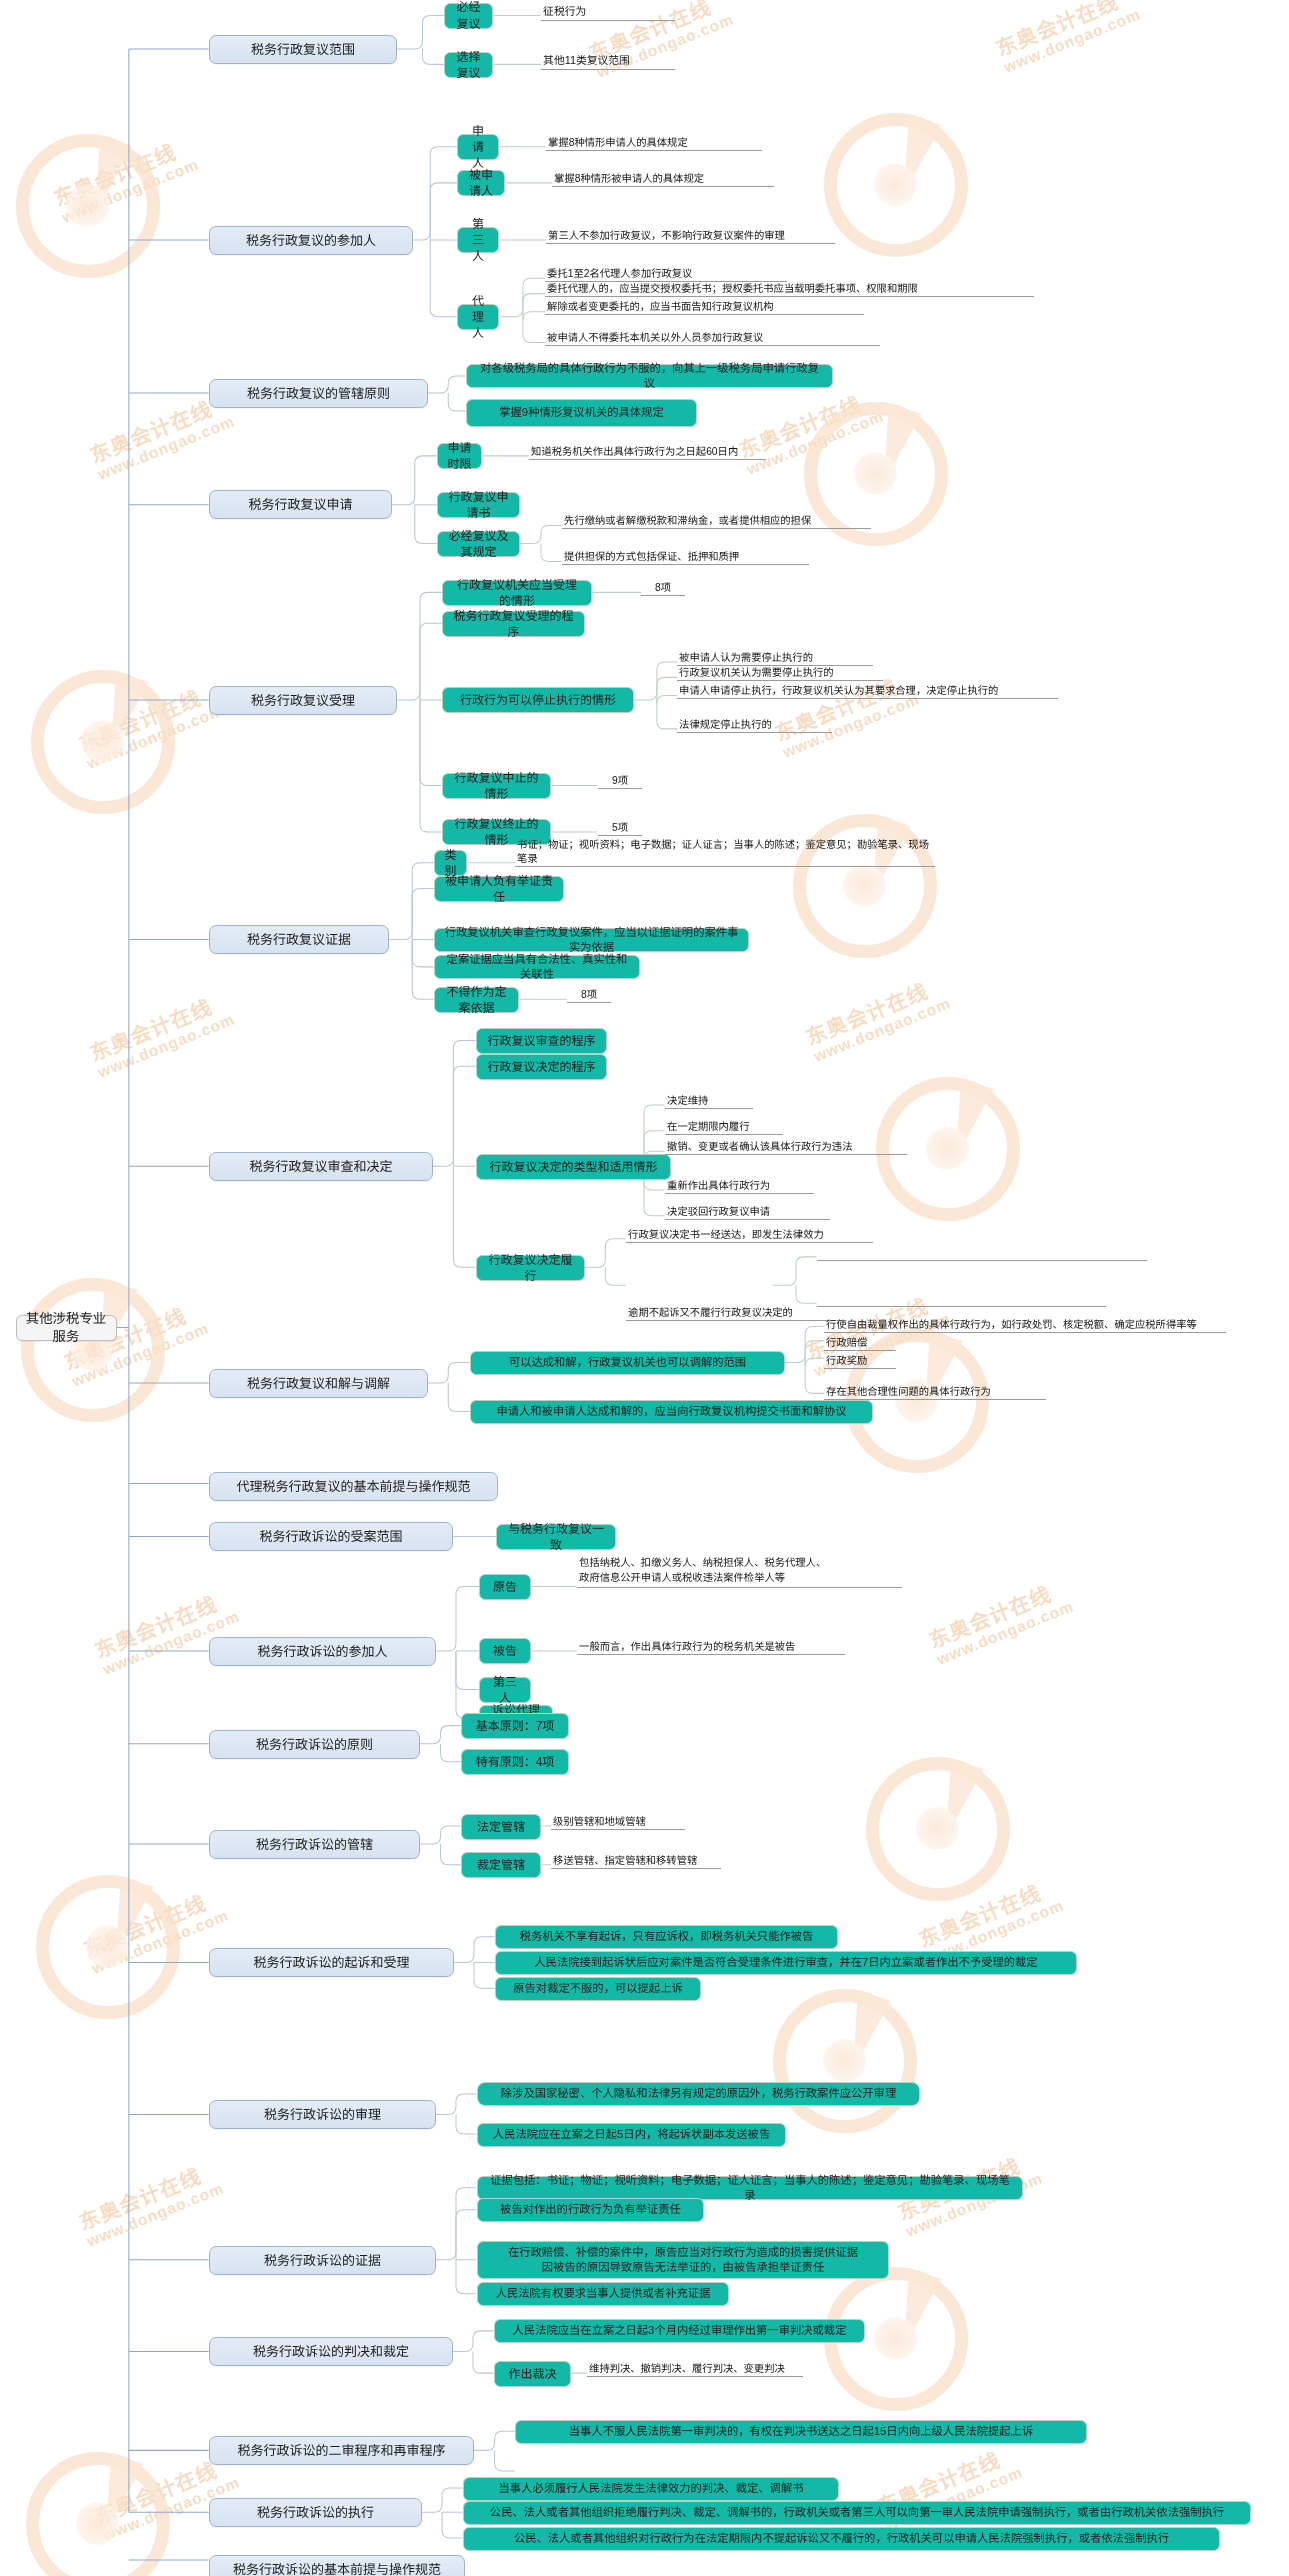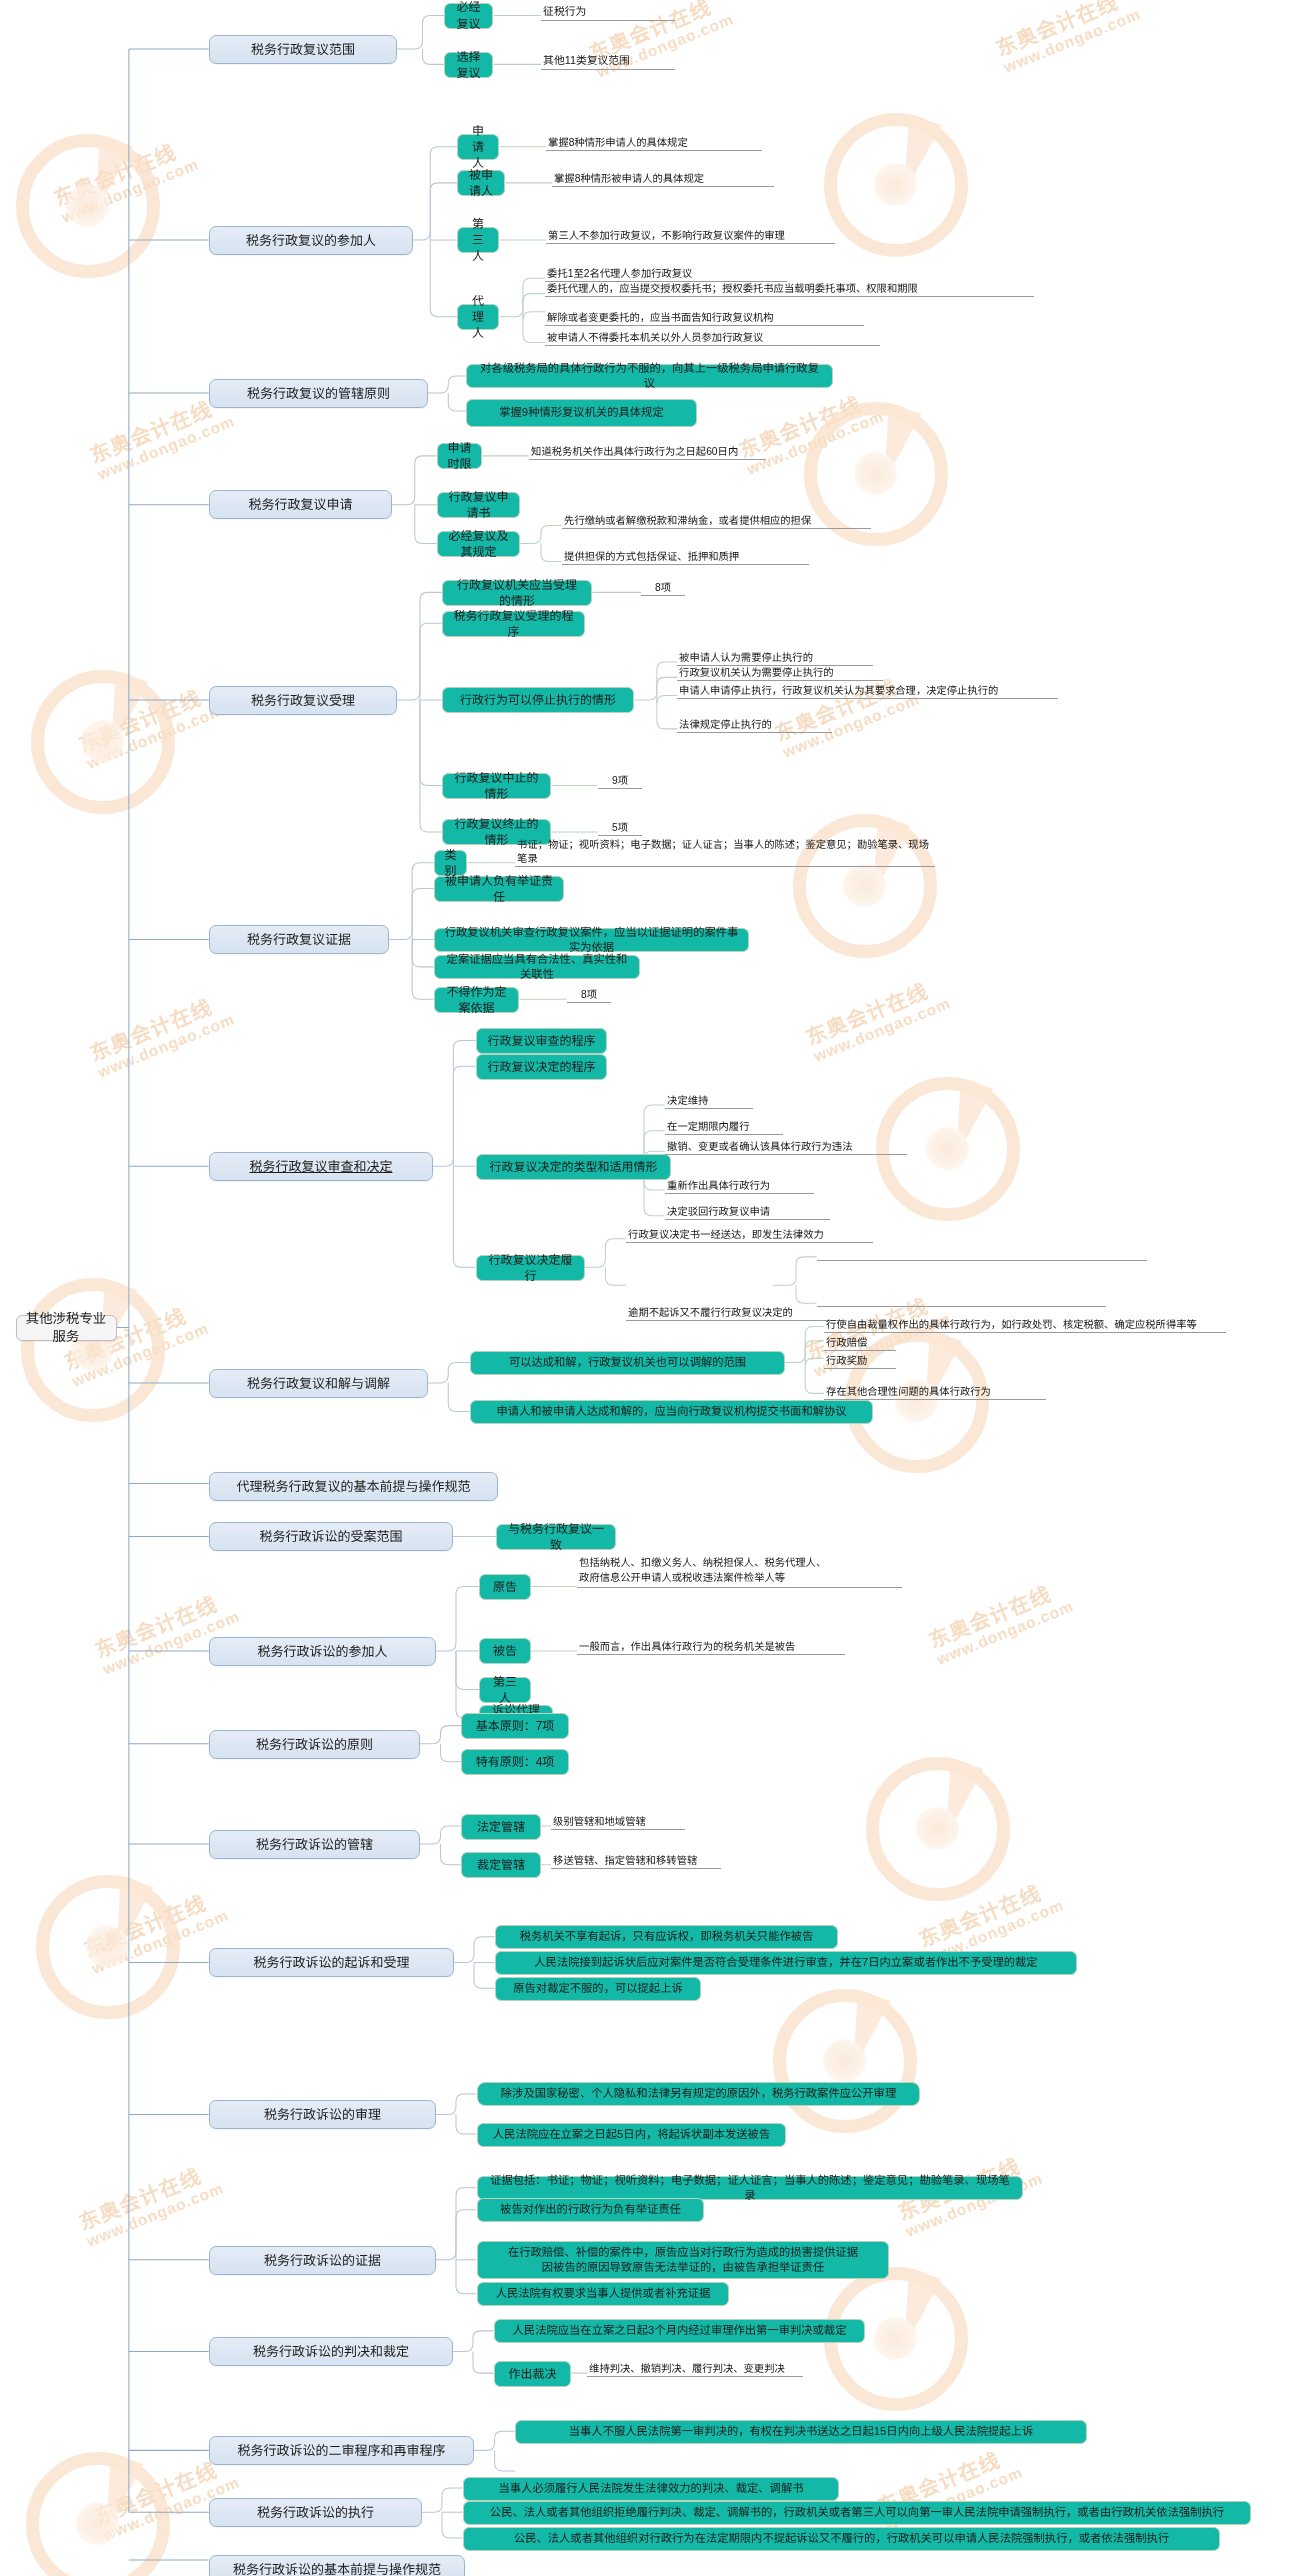"解除或者变更委托的，应当书面告知行政复议机构" div.node { margin-top: 11px -> none }
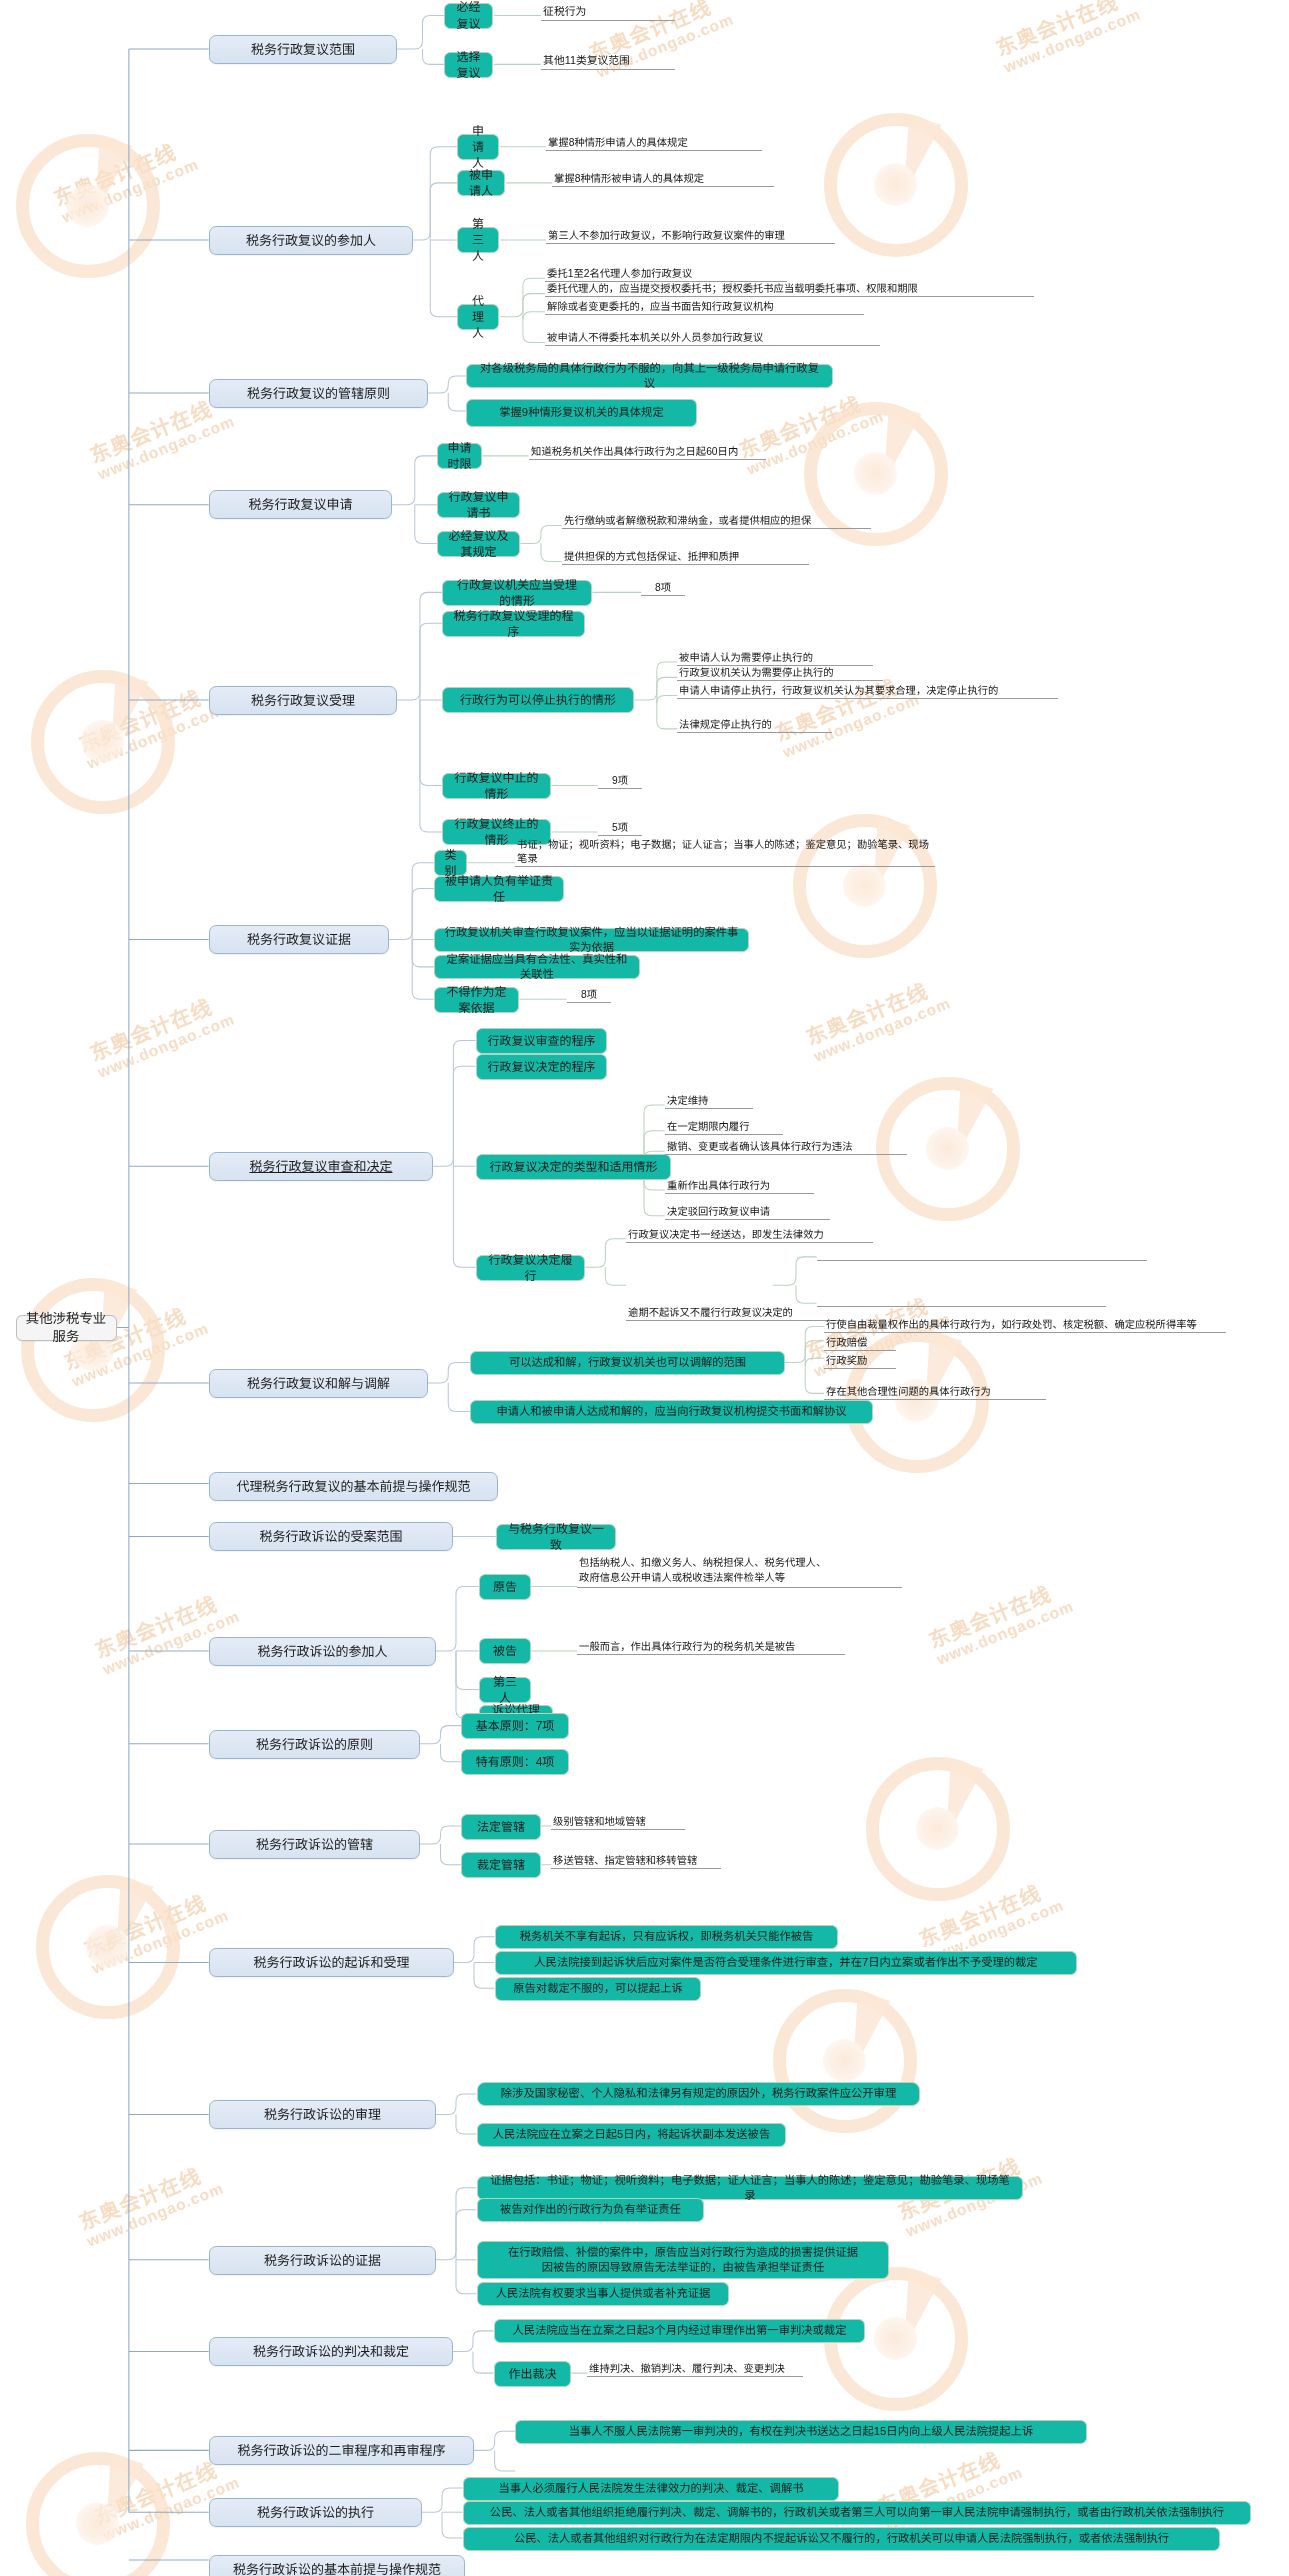"税务行政复议审查和决定" div.node { text-decoration: underline -> none }
